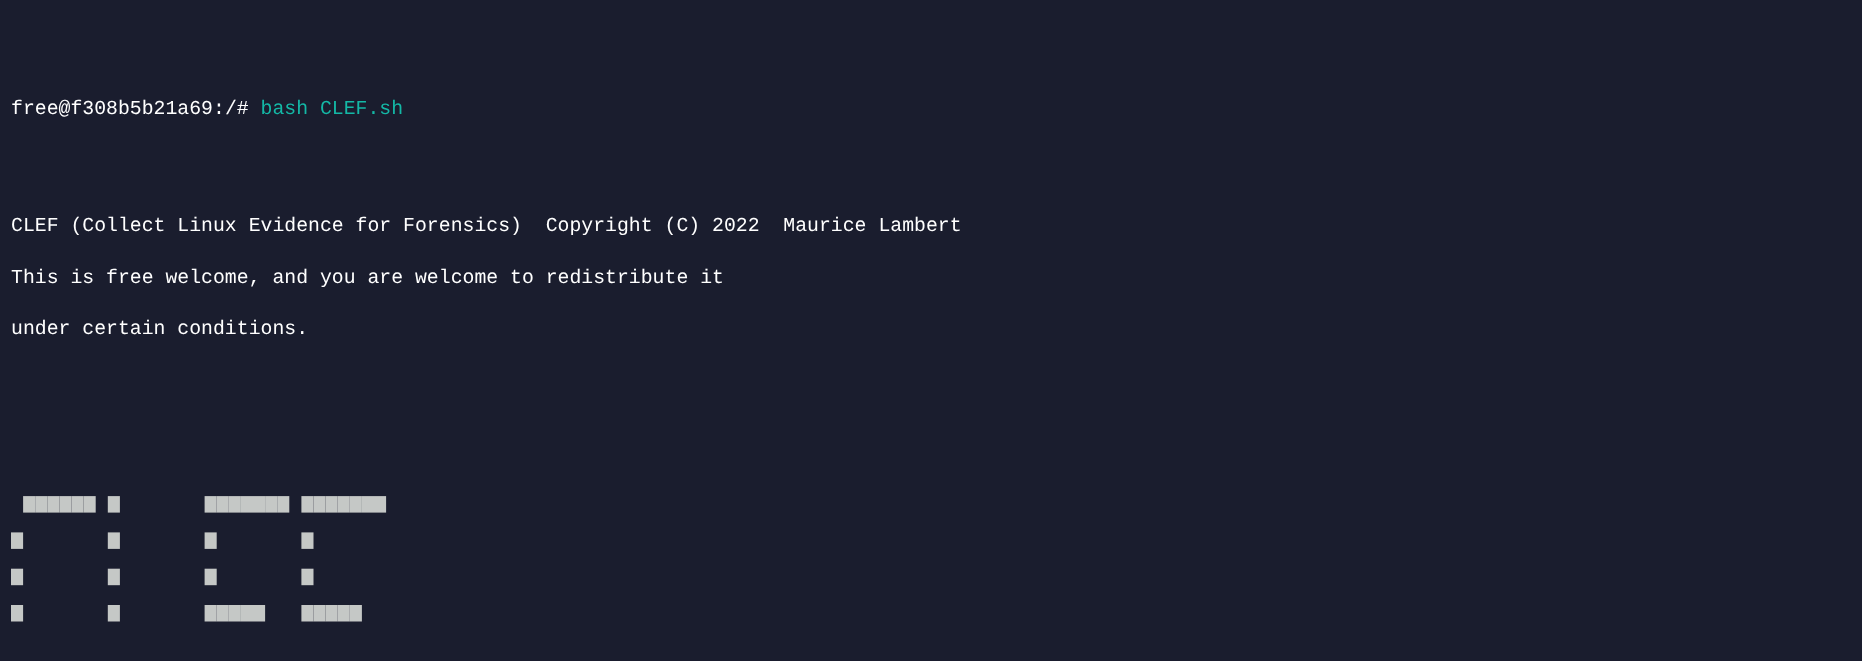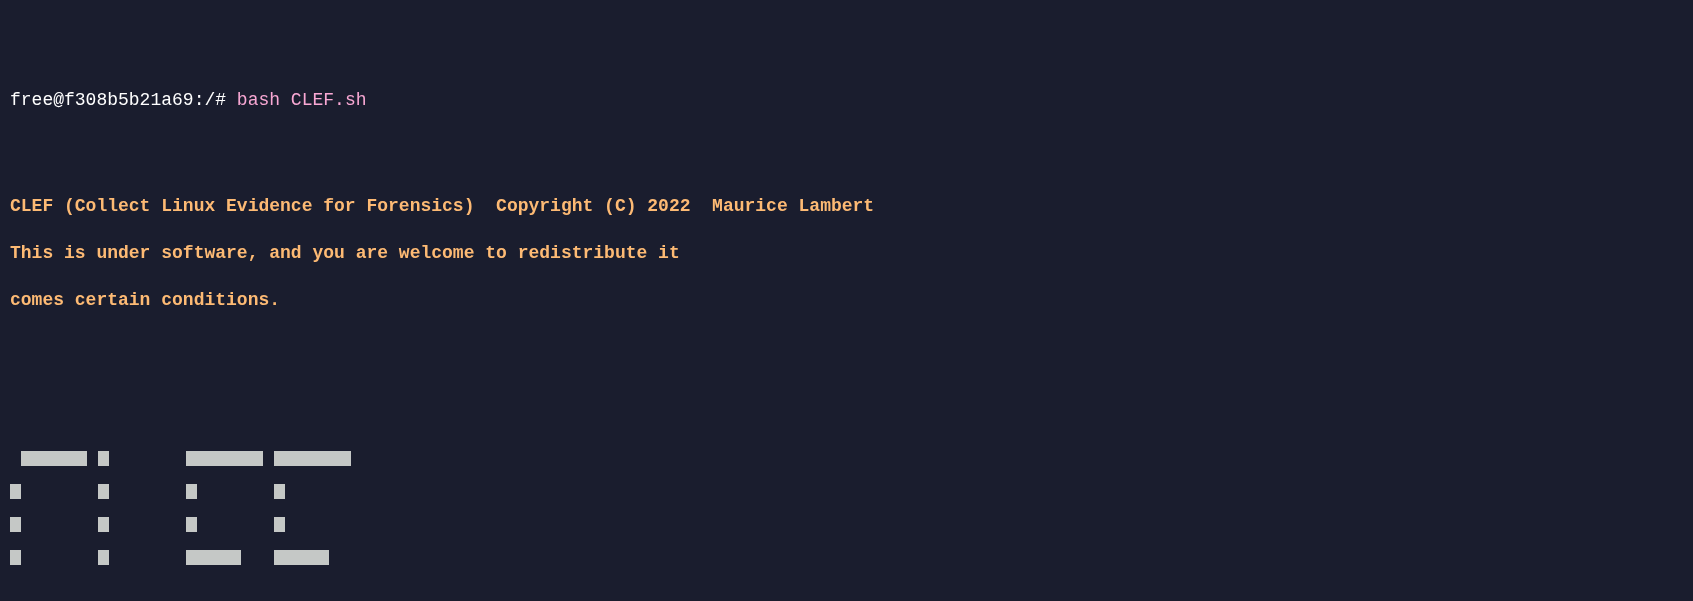"bash CLEF.sh" .command { color: #f9a8d4 -> #14b8a6 }
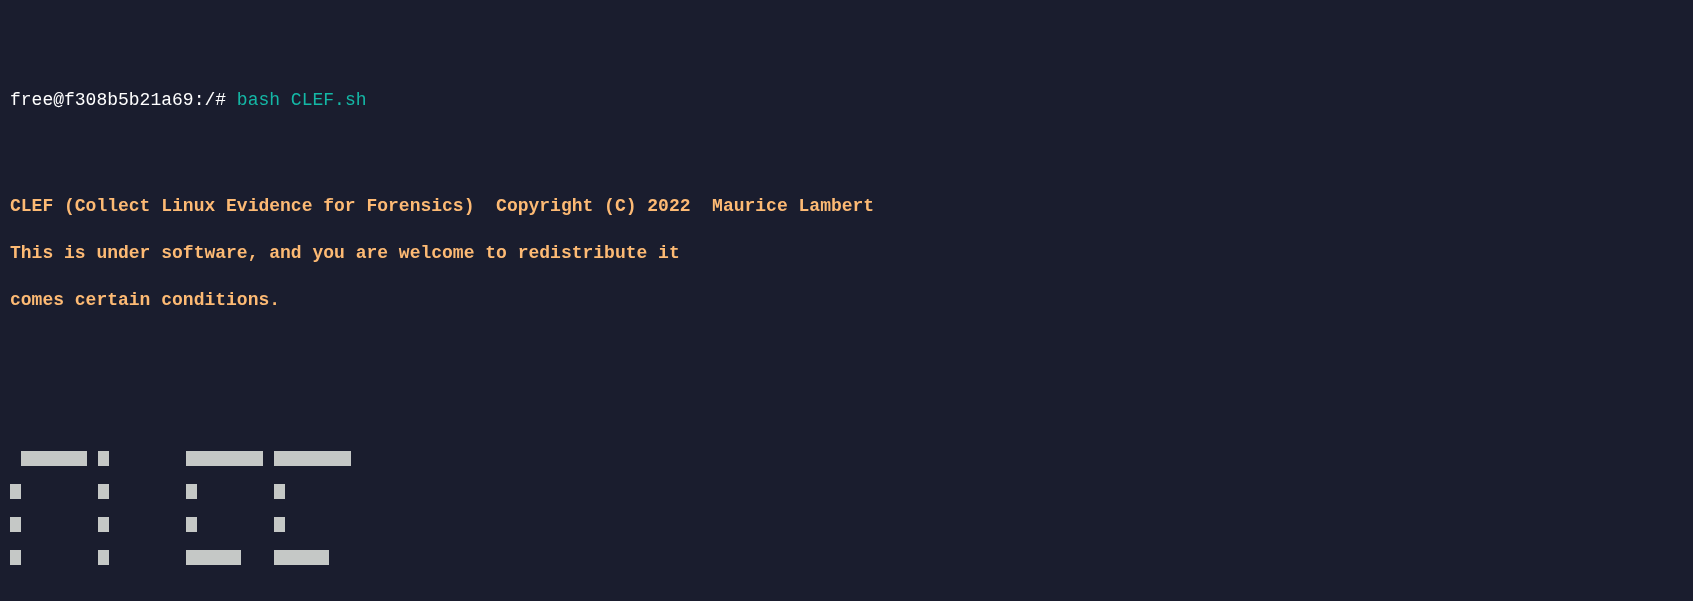"CLEF (Collect Linux Evidence for" .copyright { color: #fdba74 -> #ffffff; font-weight: bold -> none }
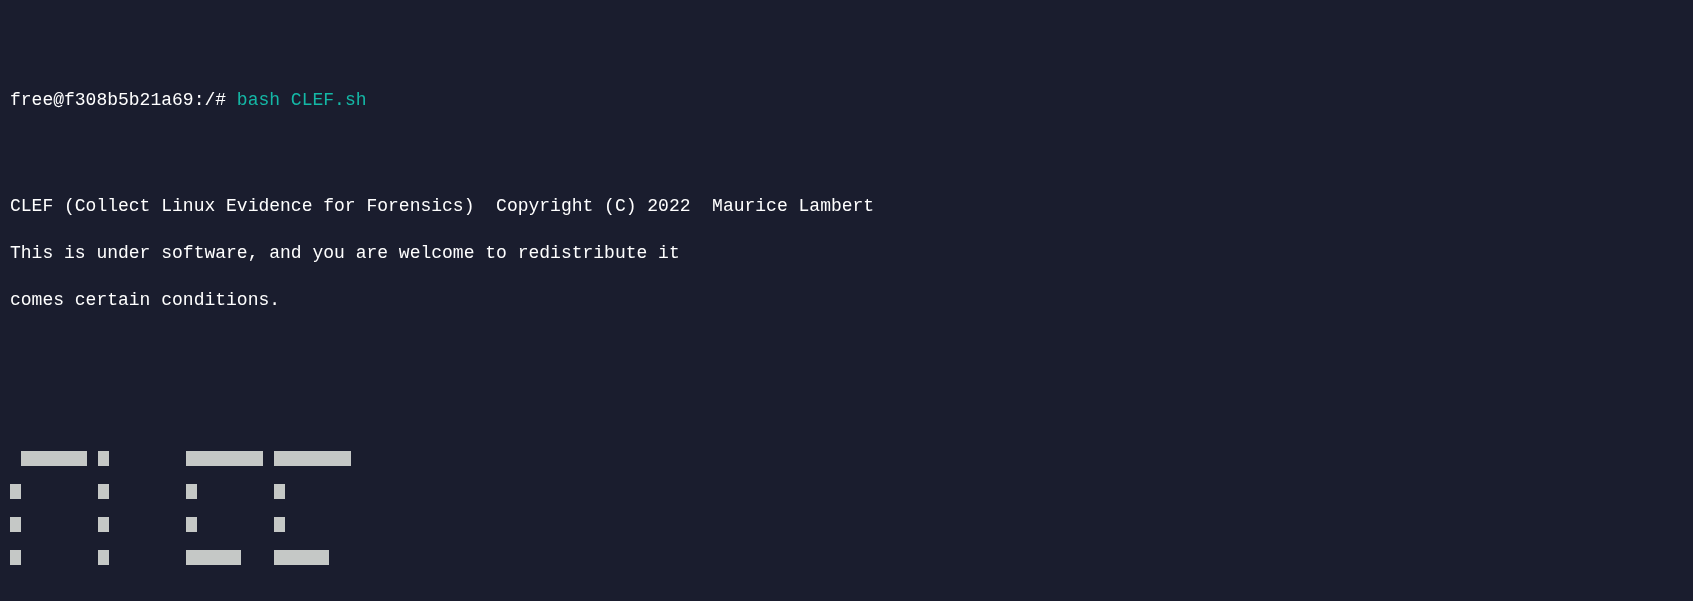"This is under software, and" div { text: under software -> free welcome }
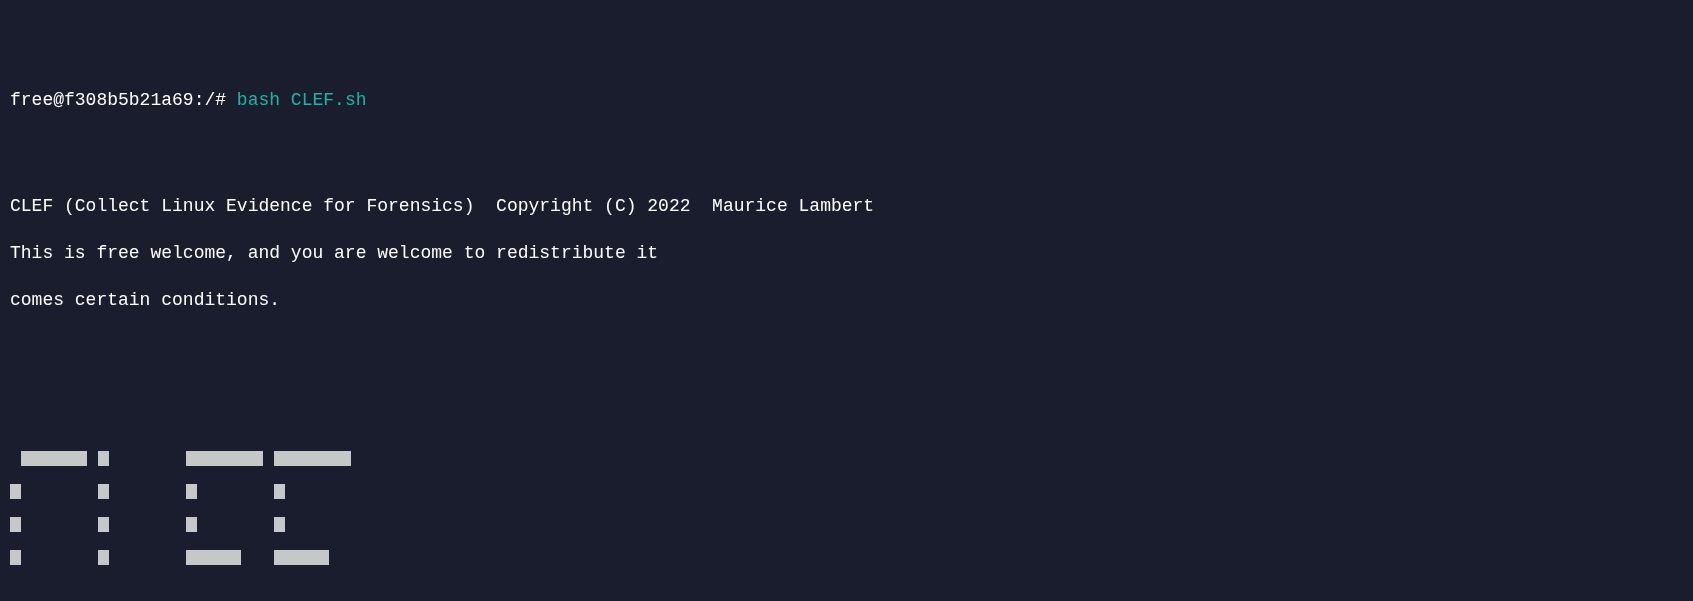"comes certain conditions." div { text: comes -> under }
